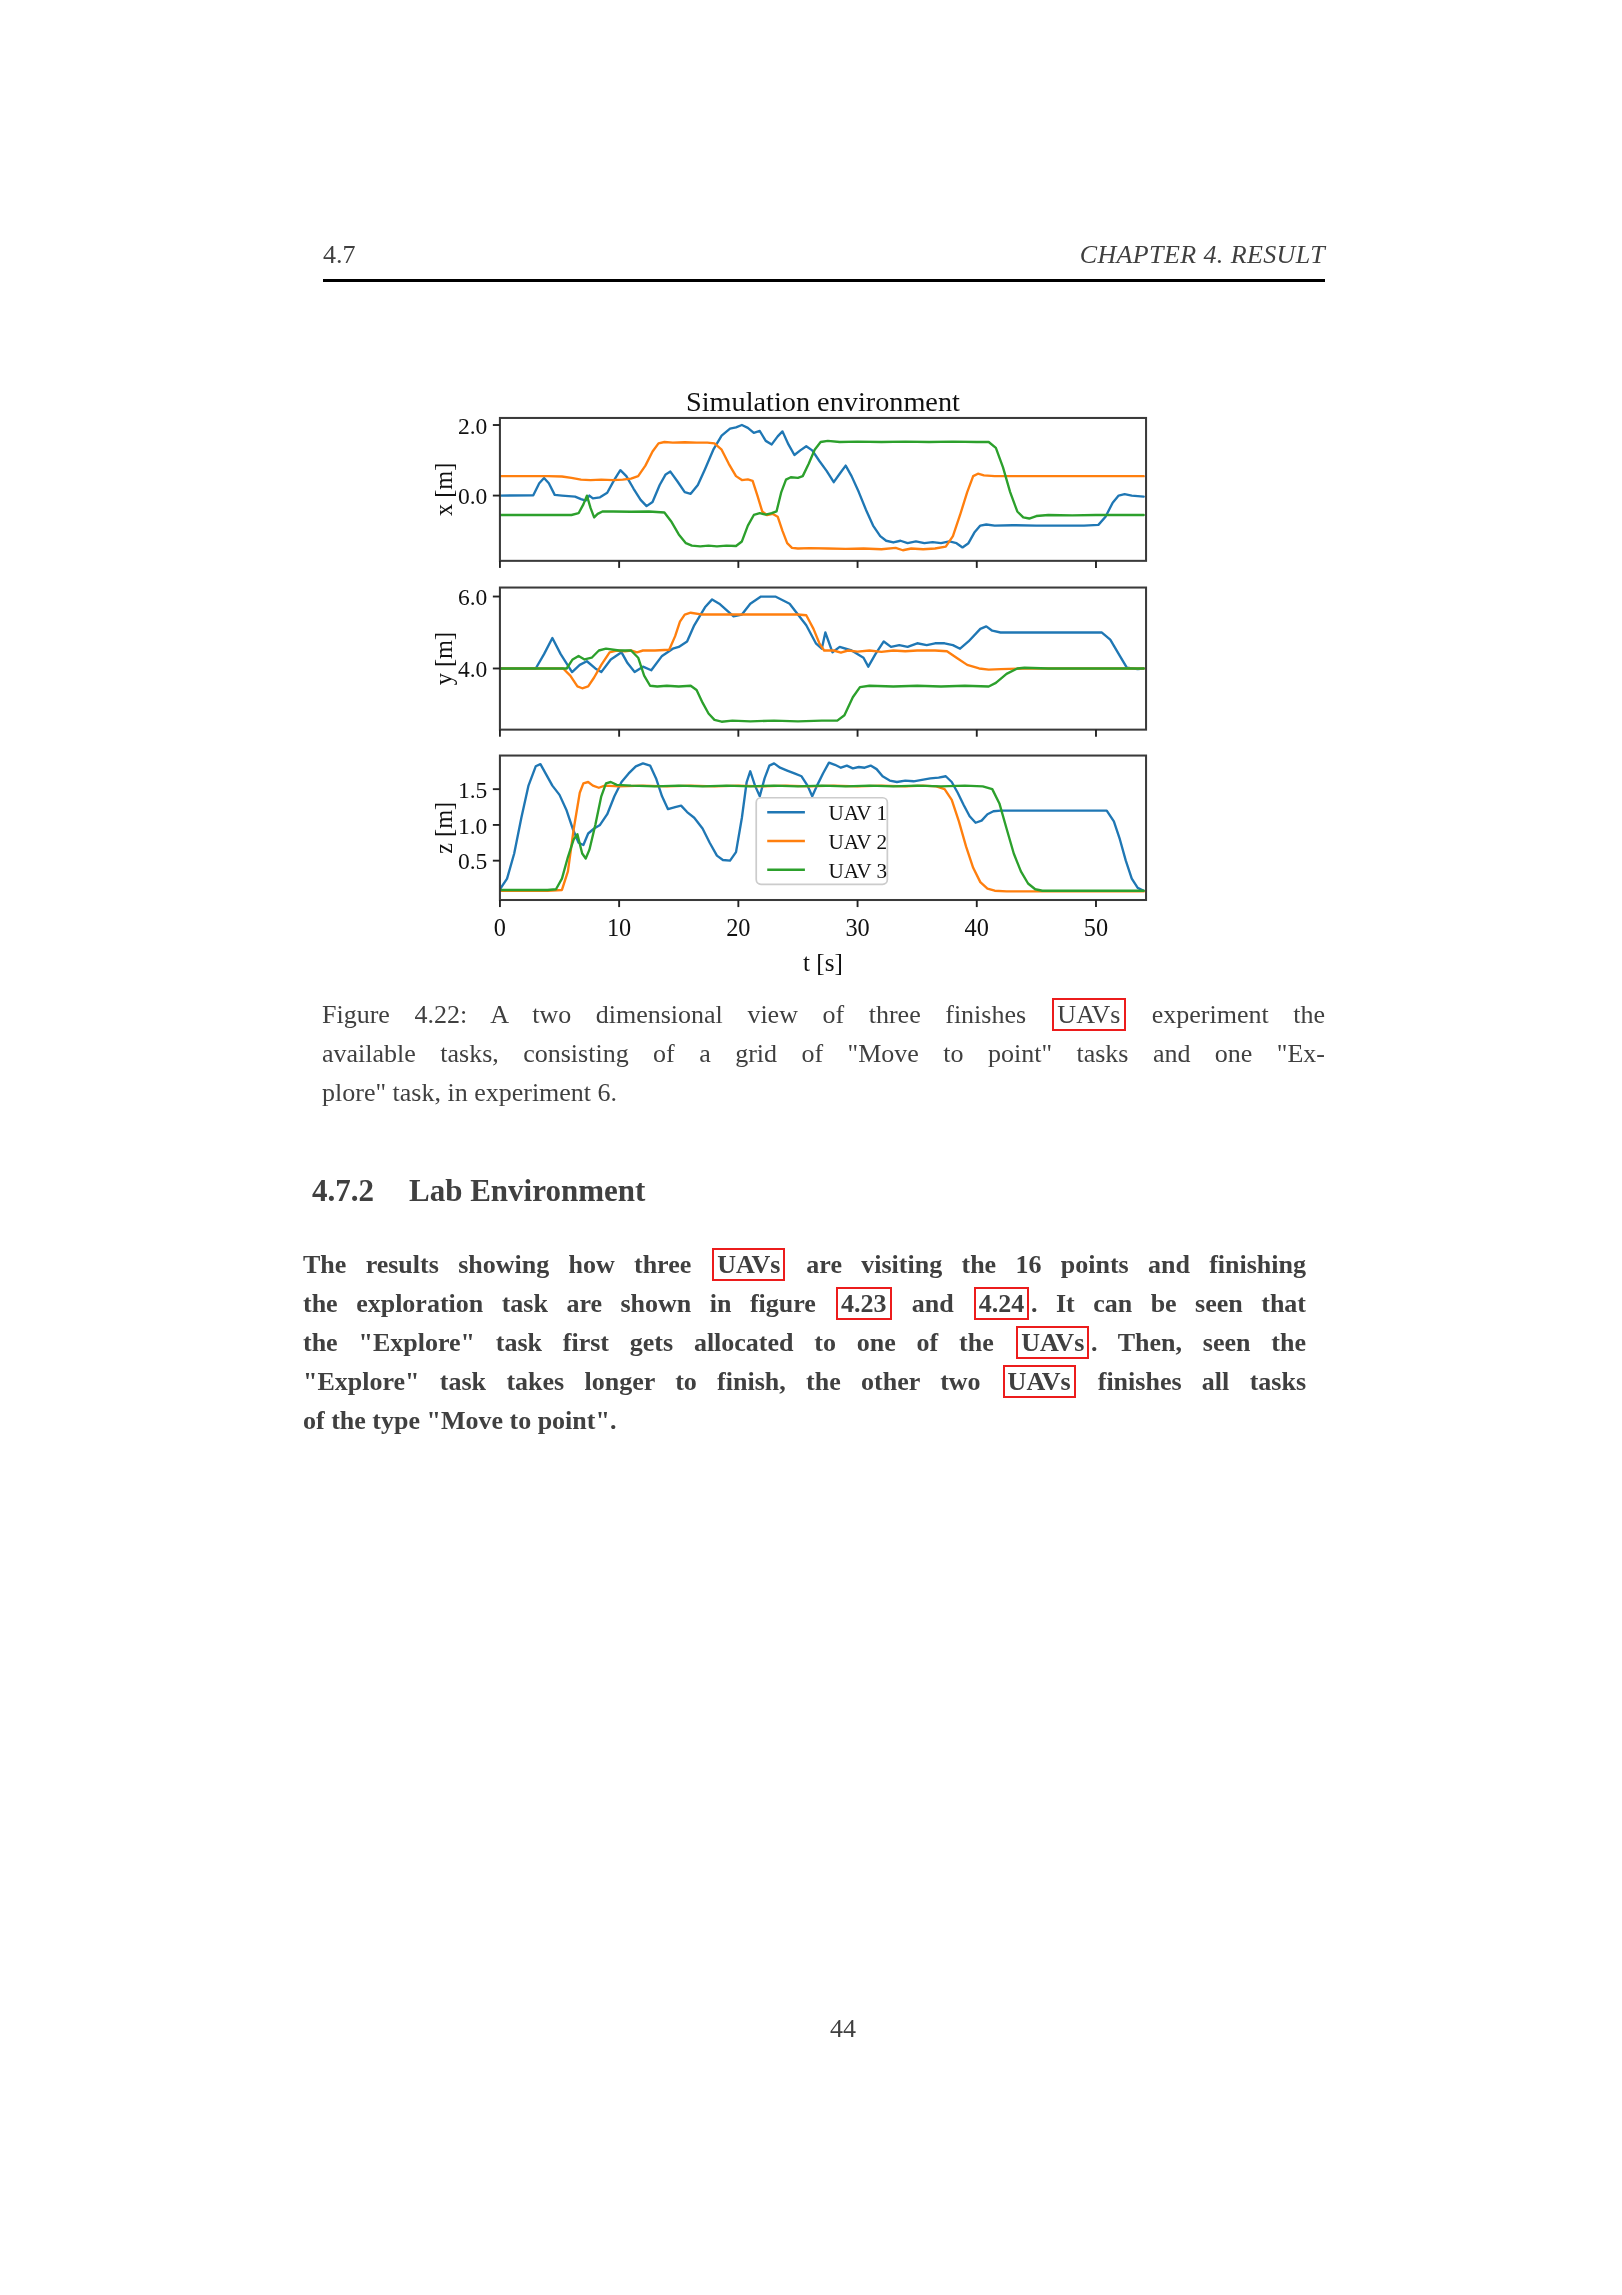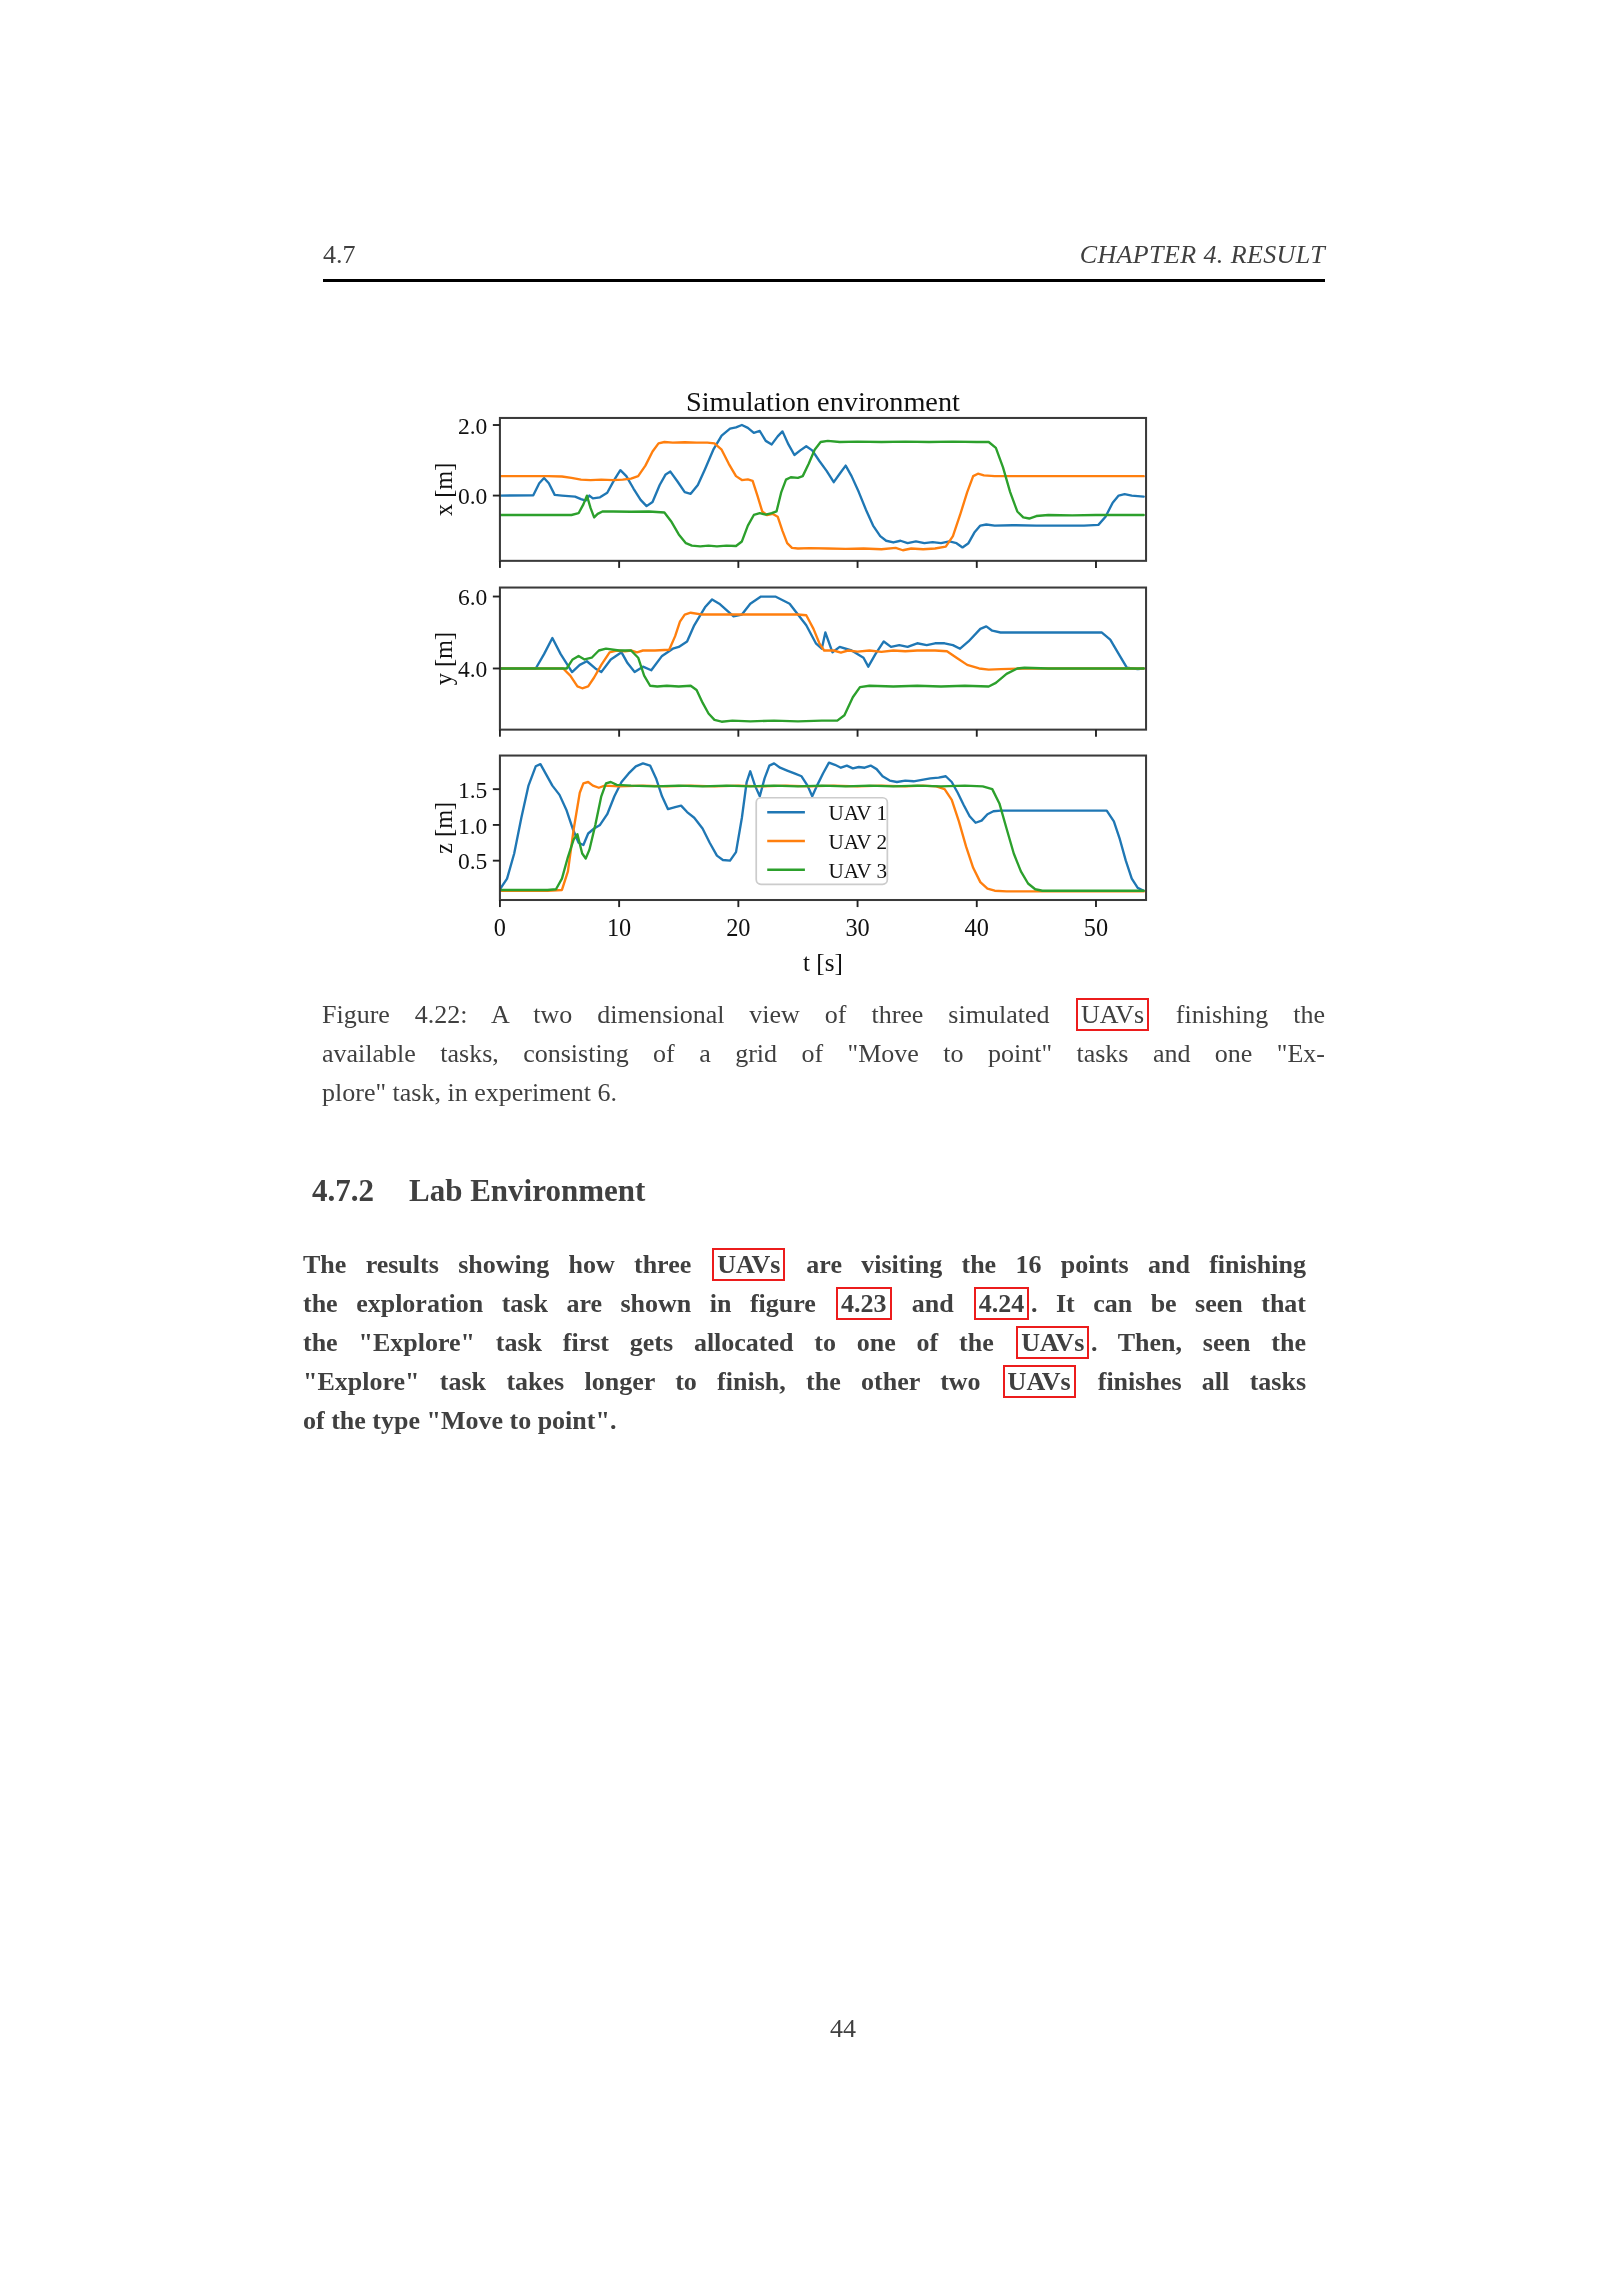"Figure 4.22: A two dimensional" span { text: simulated -> finishes }
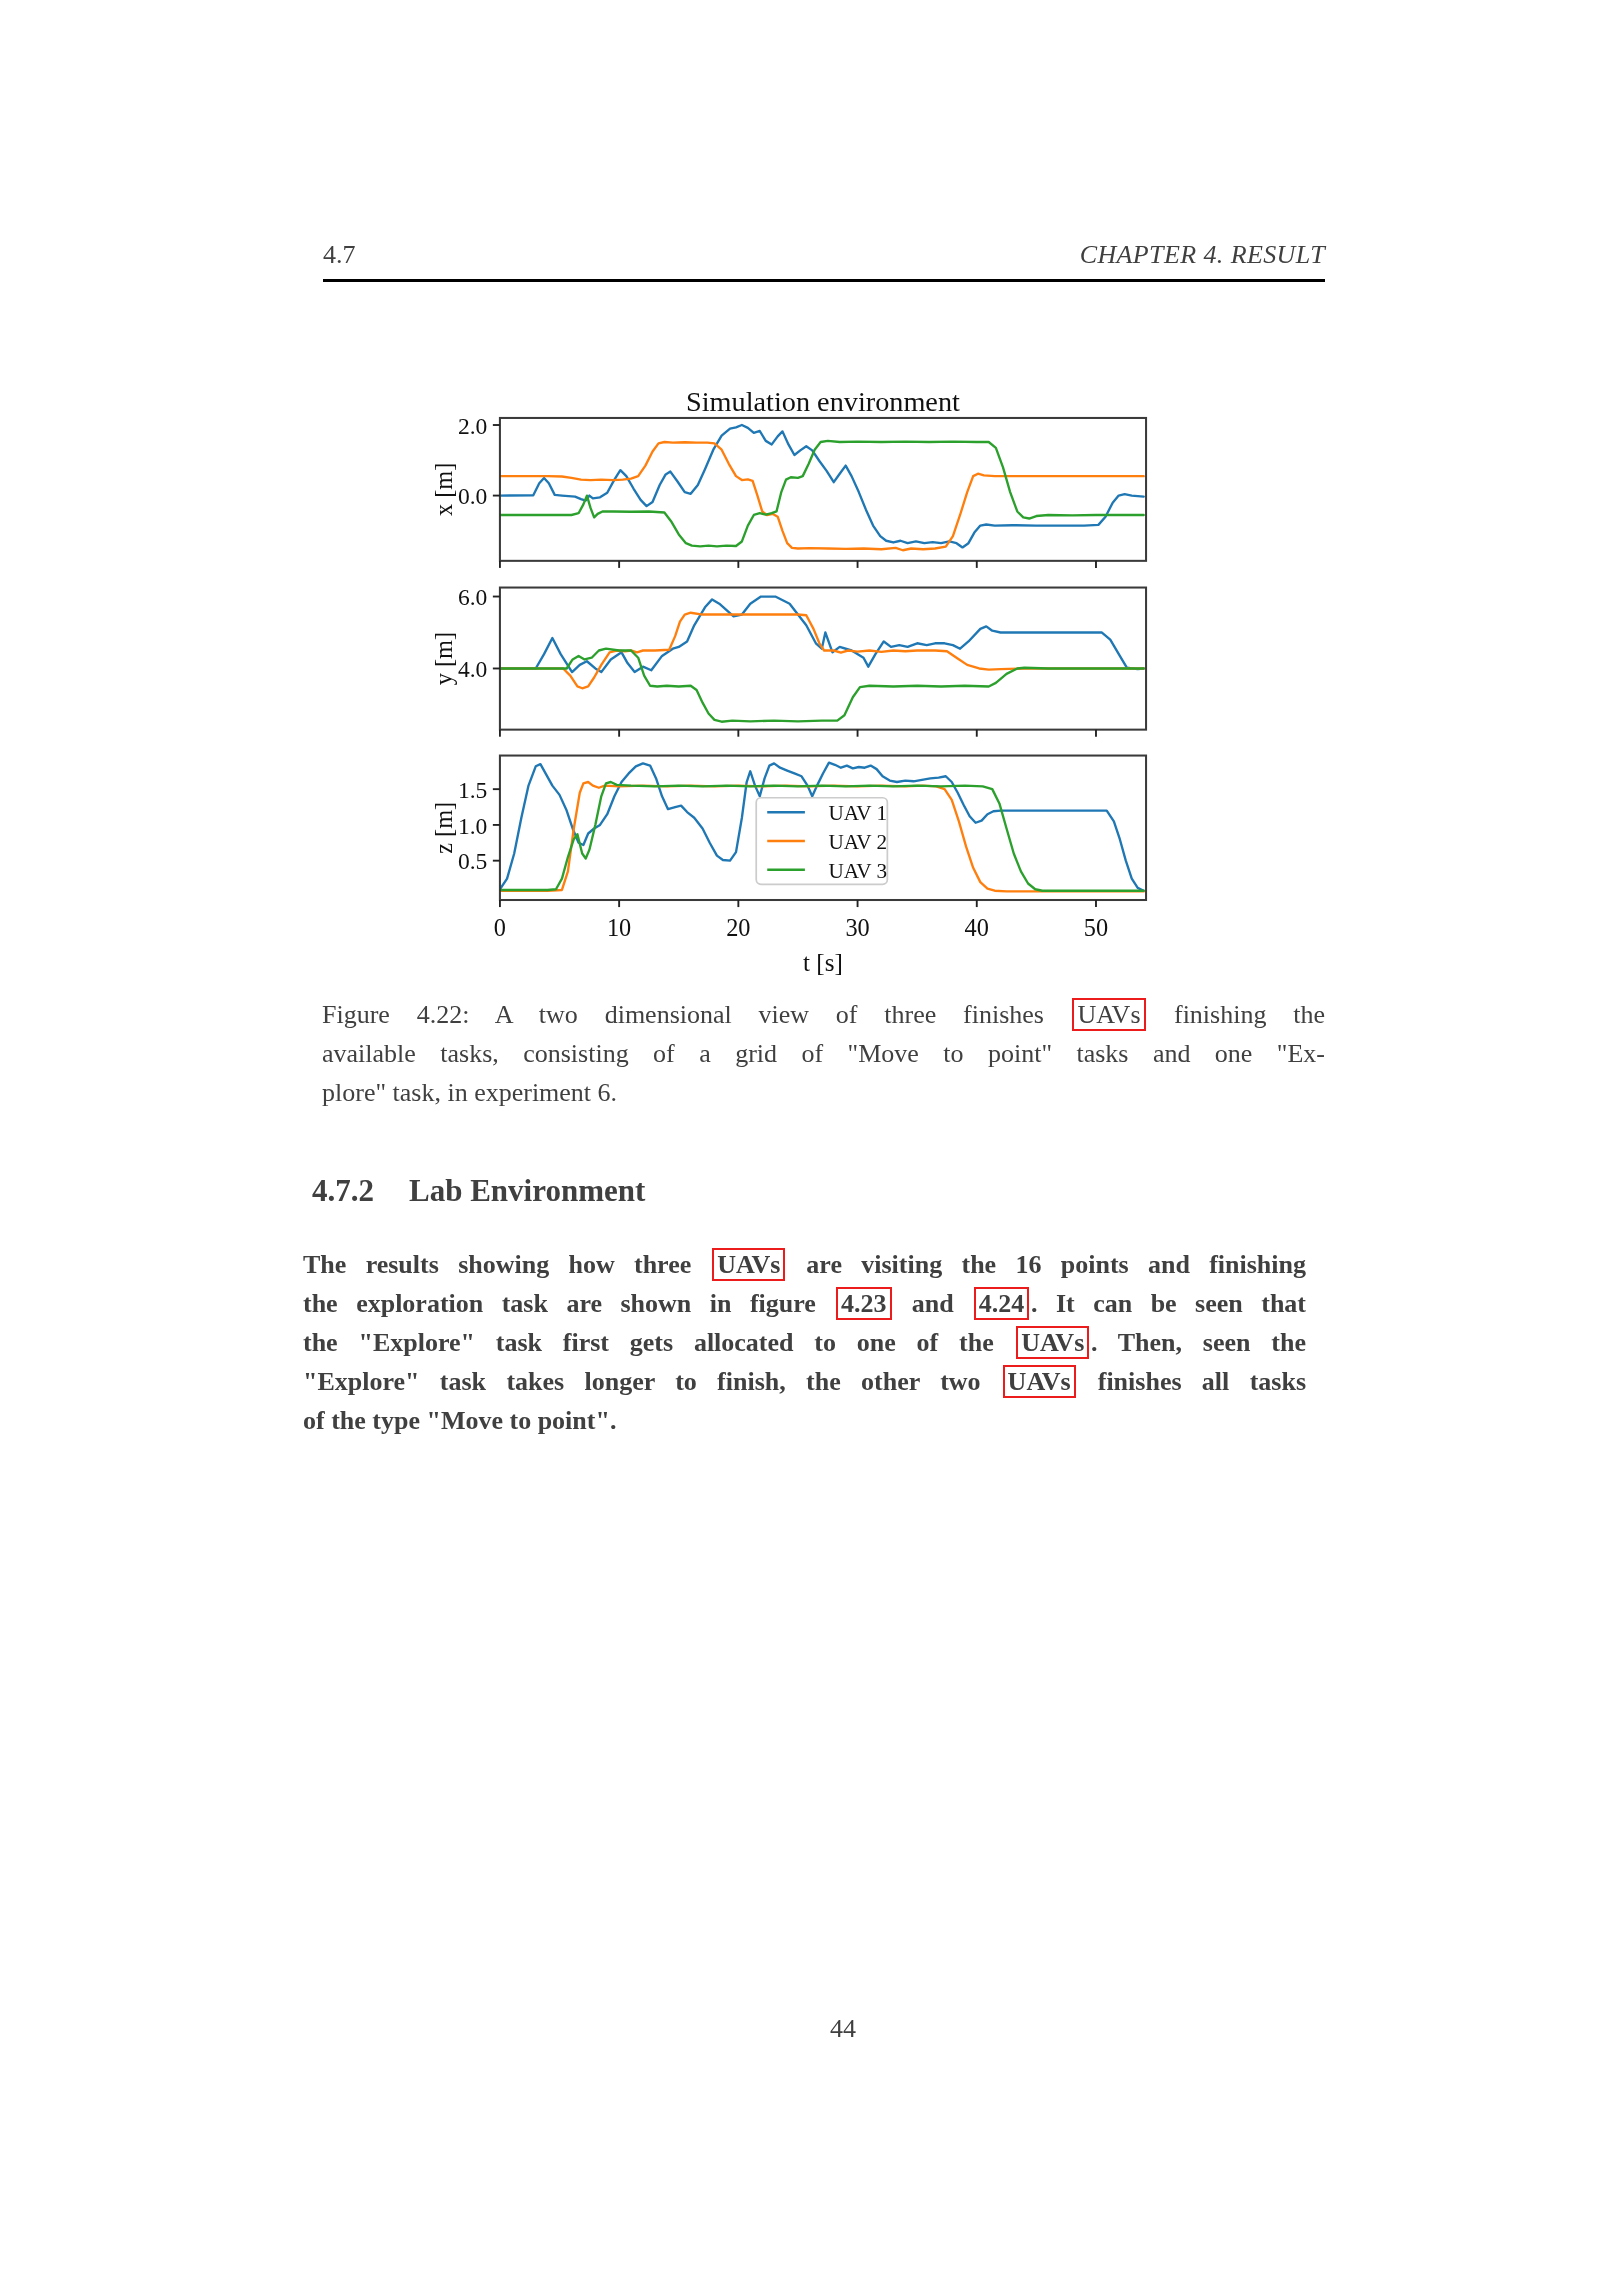"finishing the" span { text: finishing -> experiment }
